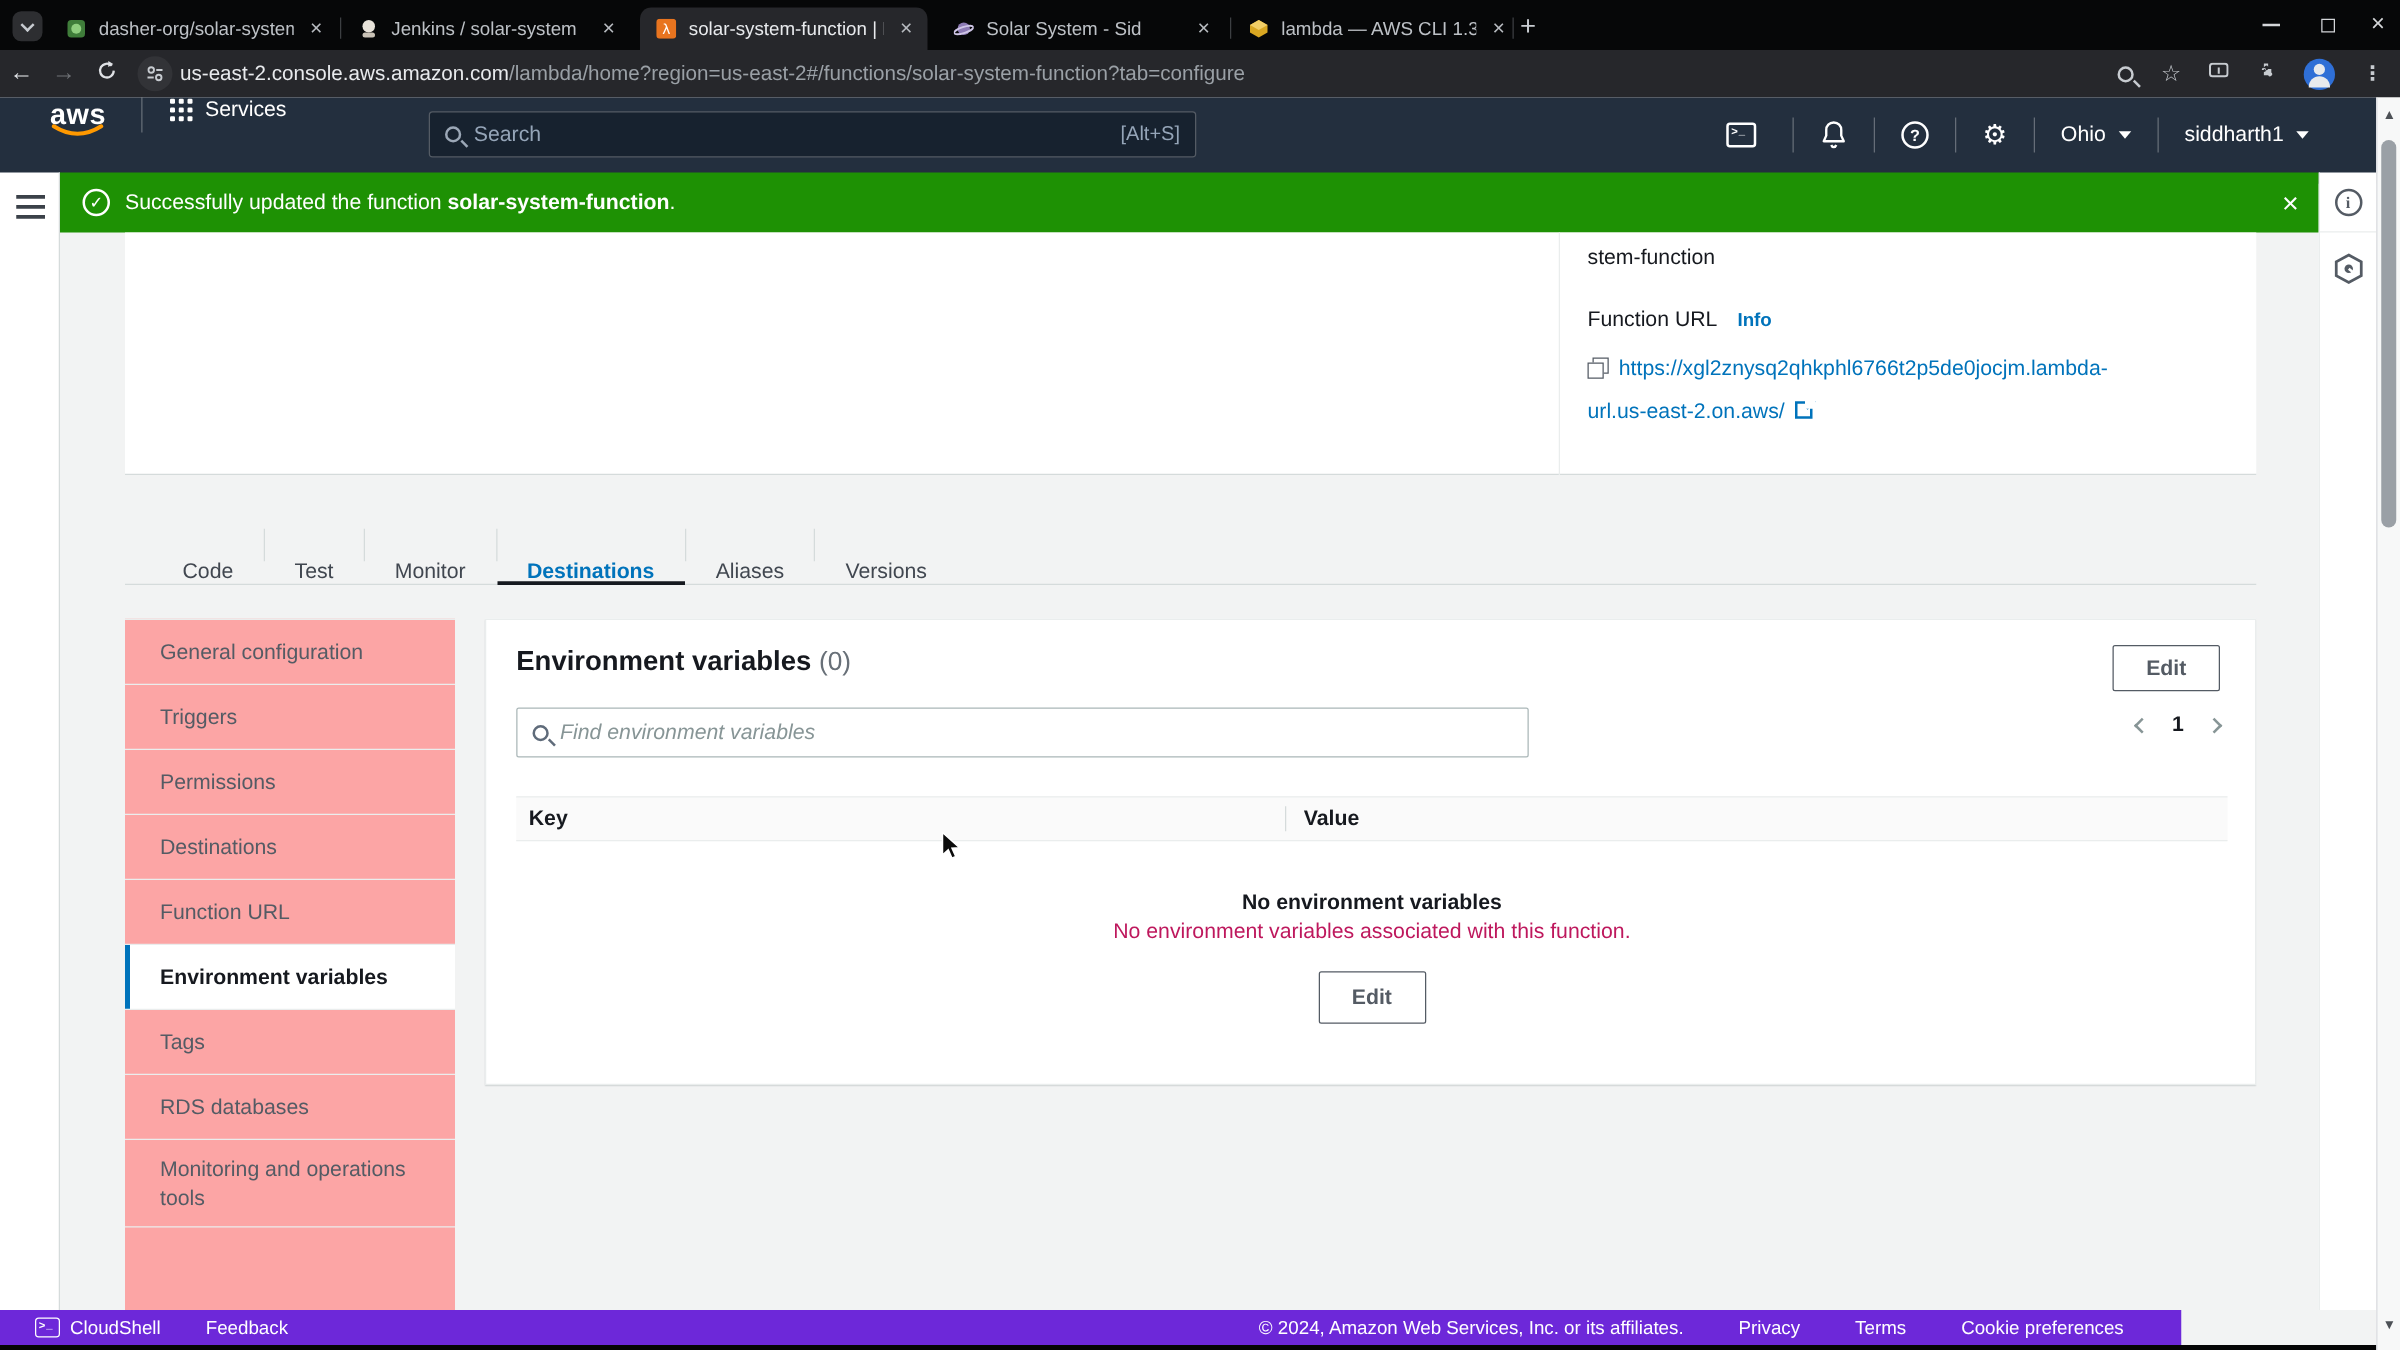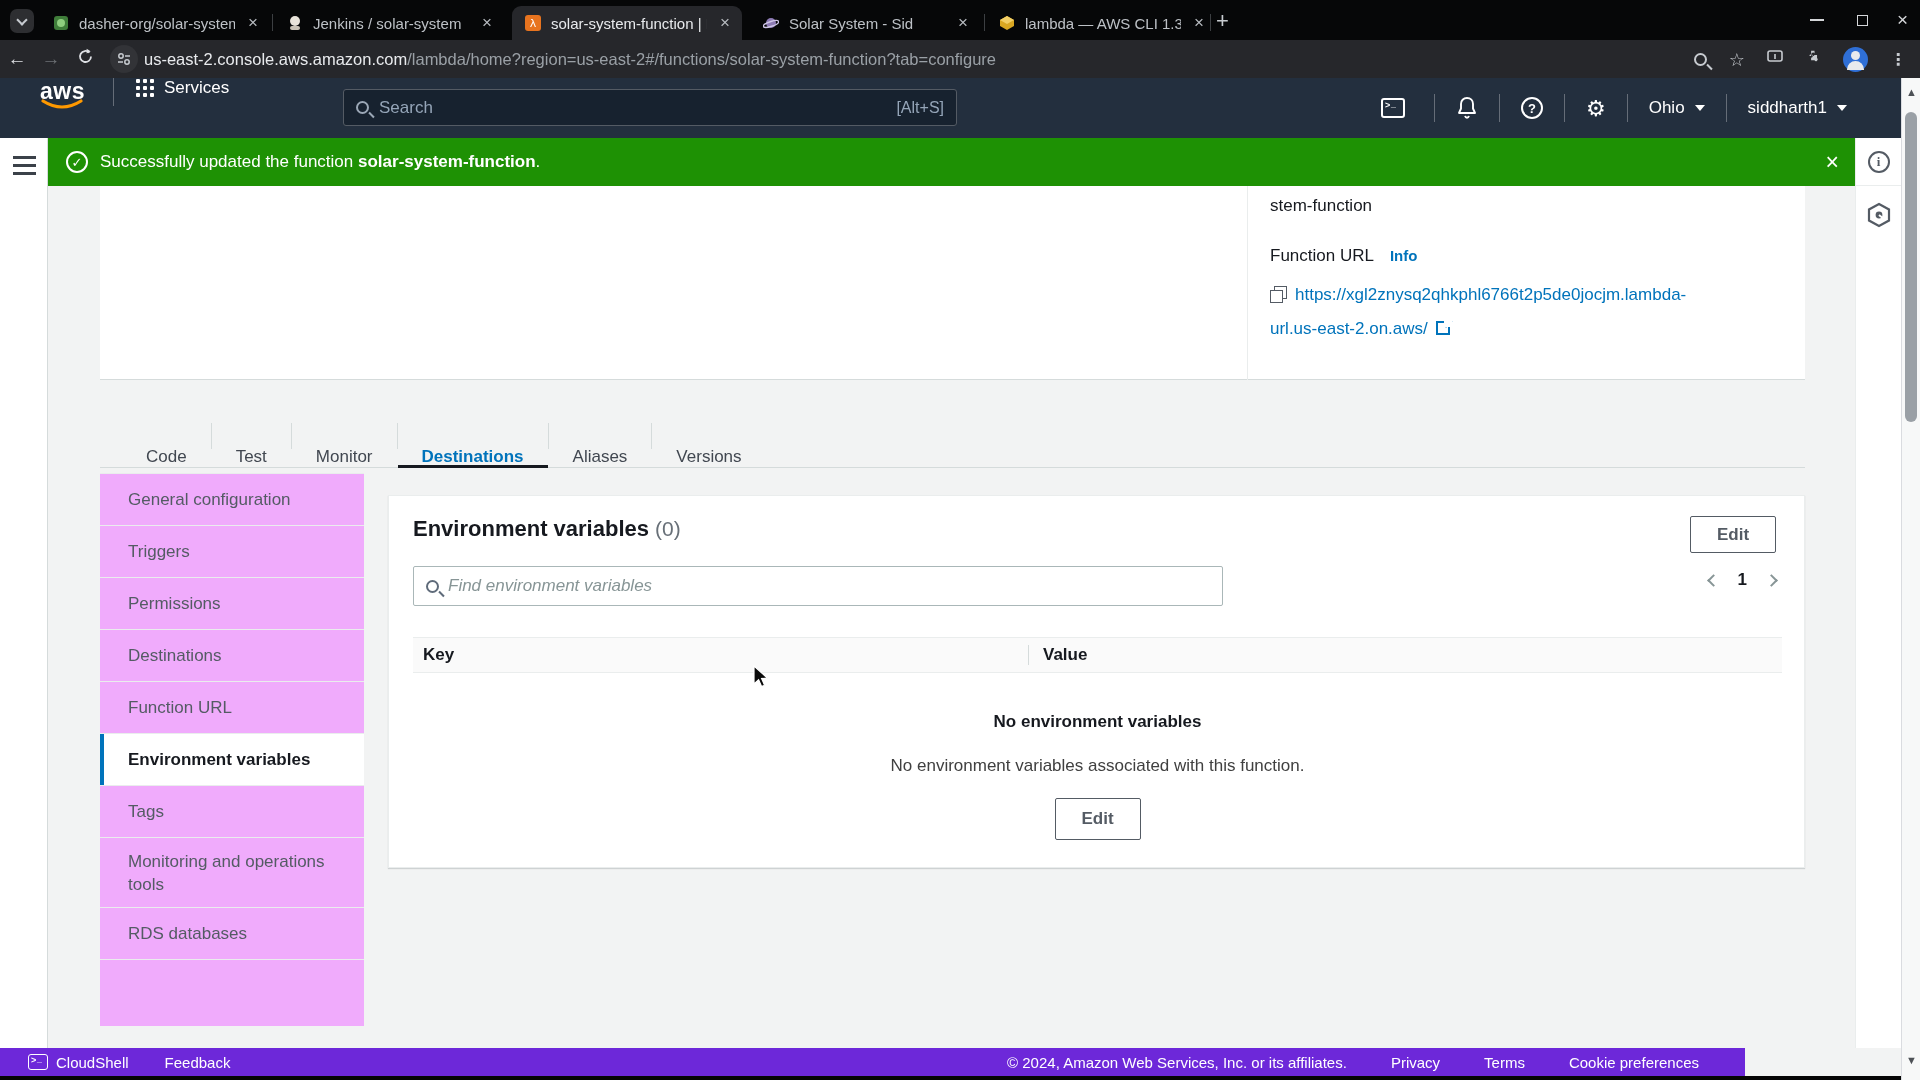"General configuration" .sidenav { background: #f0abfc -> #fca5a5; top: 473px -> 495px }
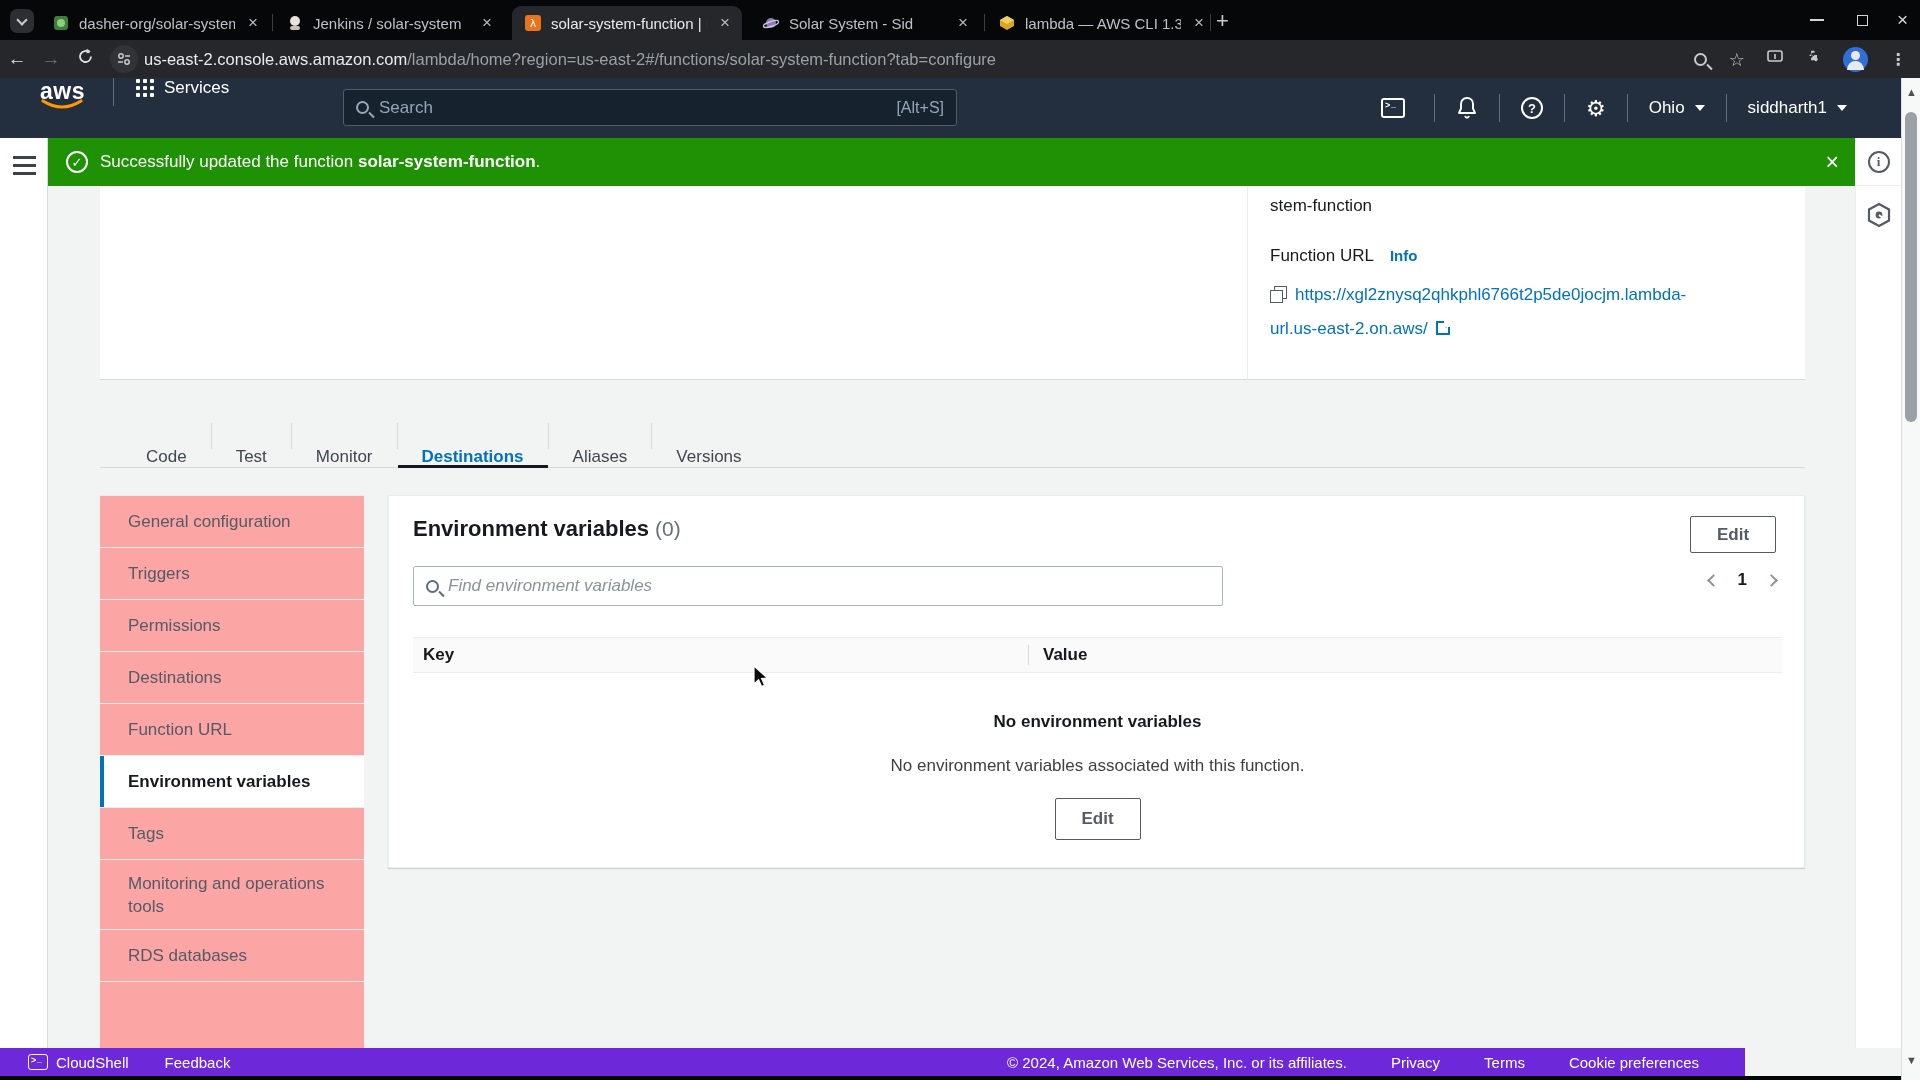"No environment variables associated with" .empty .ed { color: #404040 -> #be185d; margin-top: 24px -> 3px }
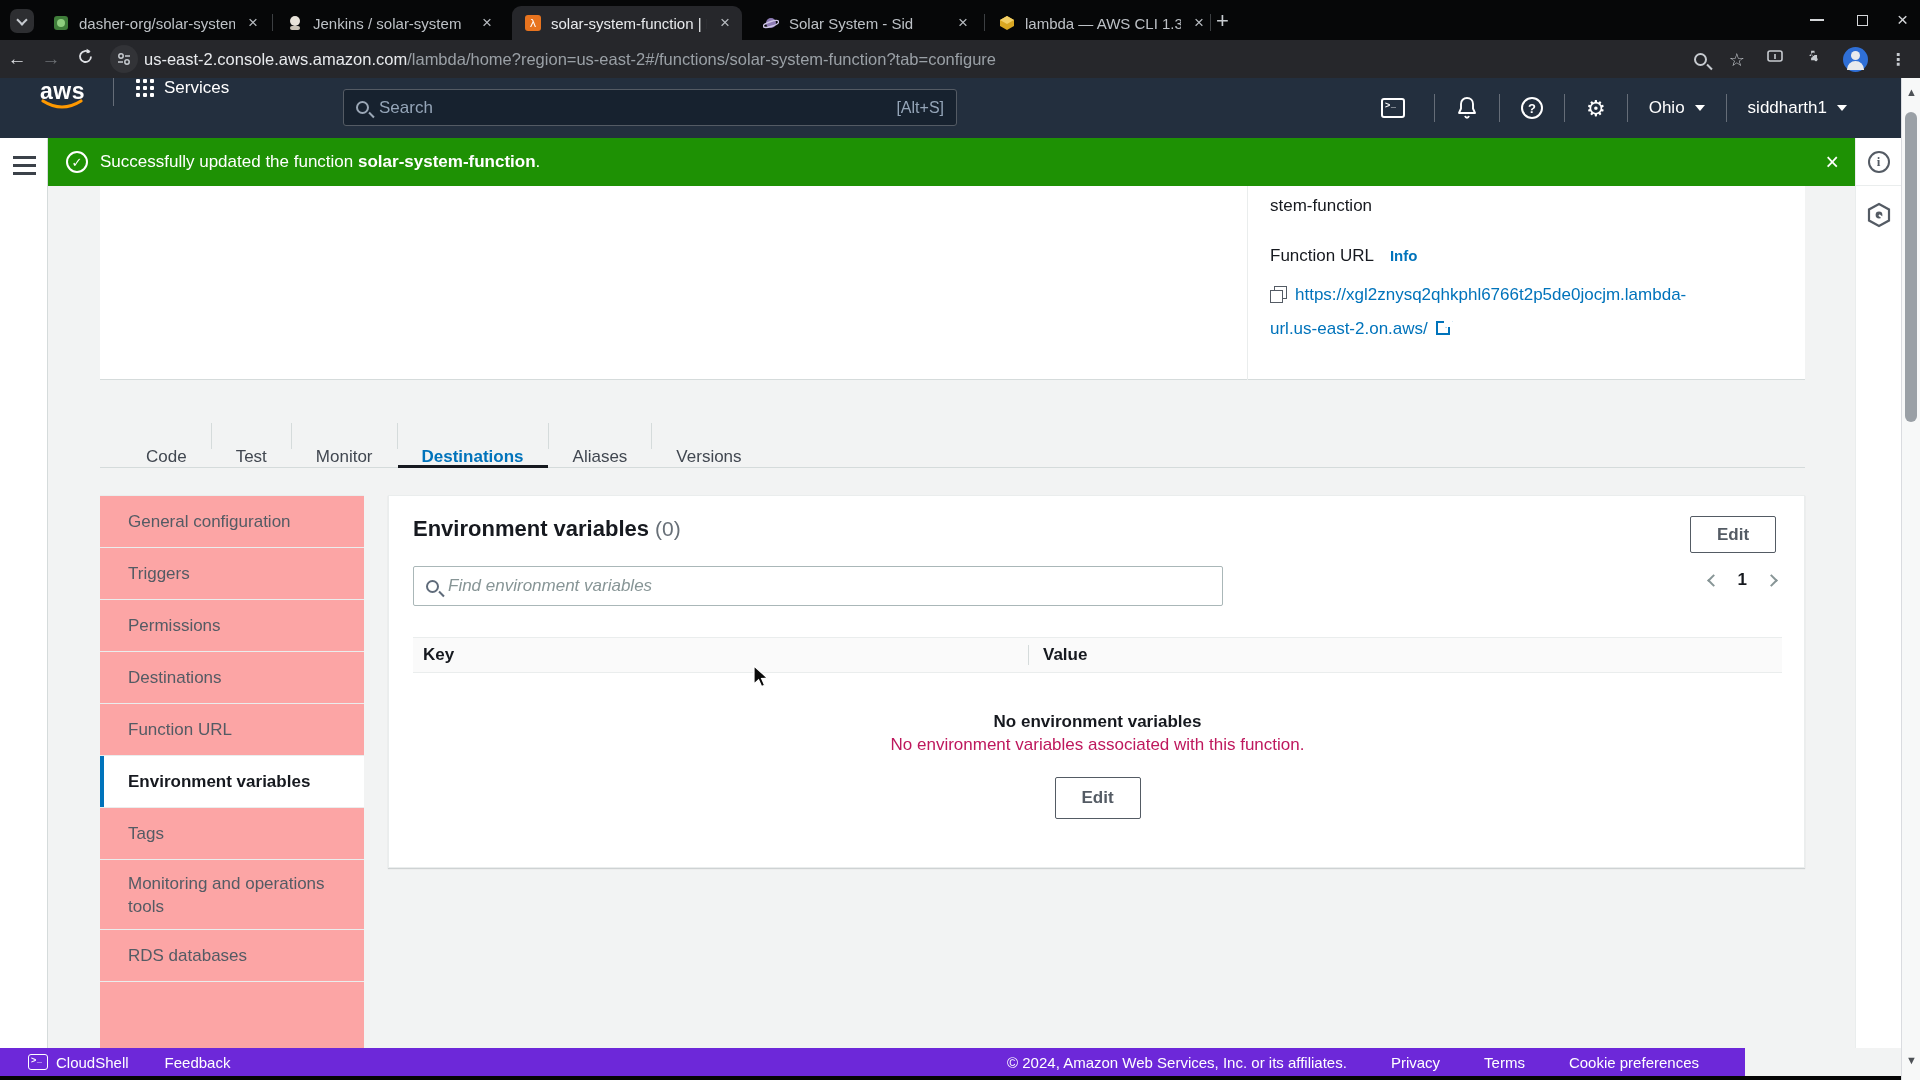"Monitoring and operations tools" div.snitem { order: before "RDS databases" -> after "RDS databases" }
